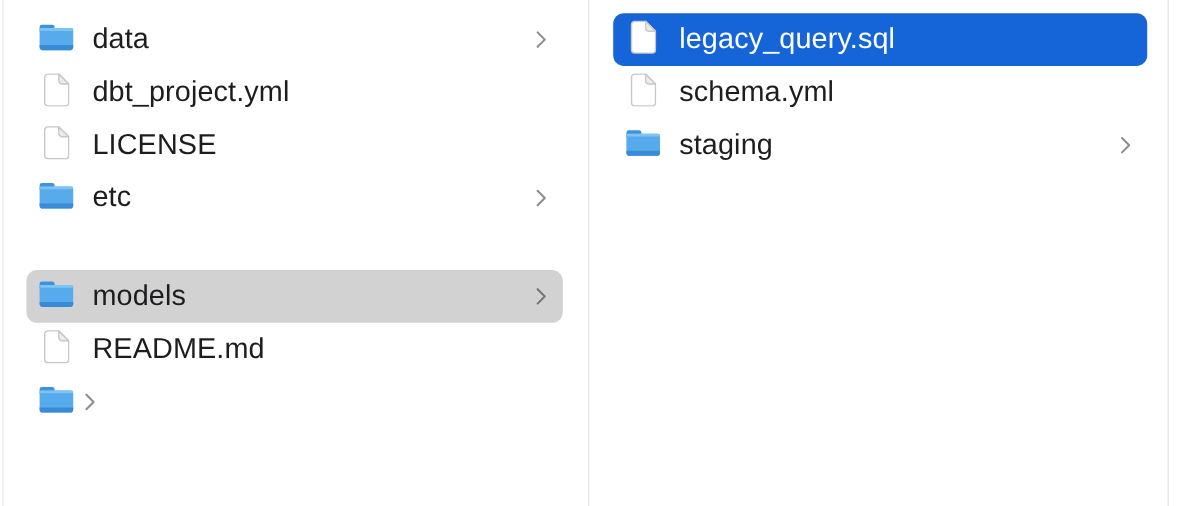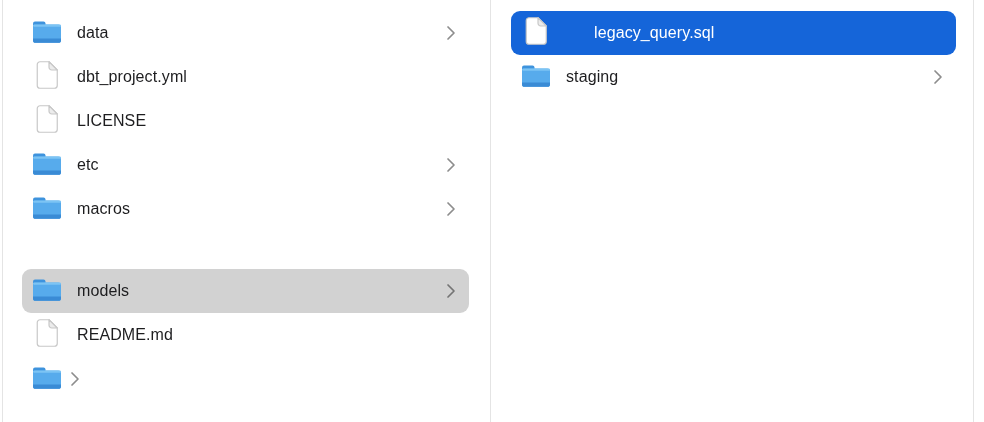"data" .label { font-size: 16px -> 24px }
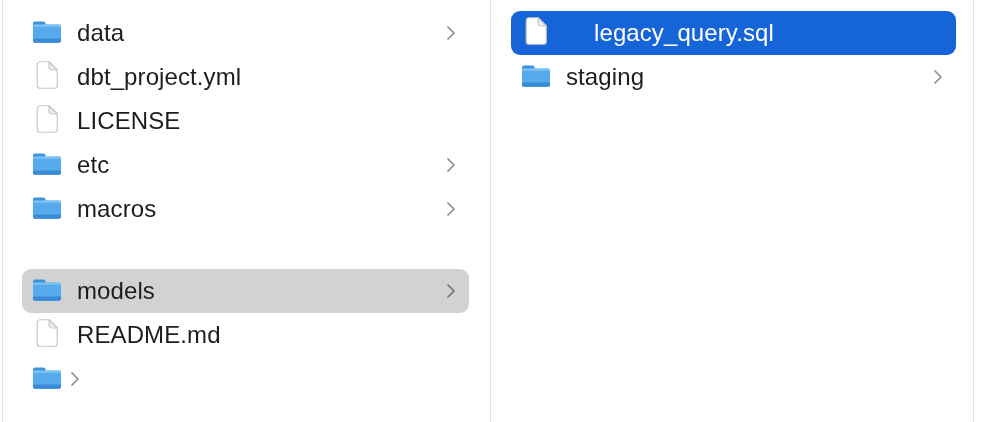"legacy_query.sql" .row.sel-active { gap: 28px -> none }
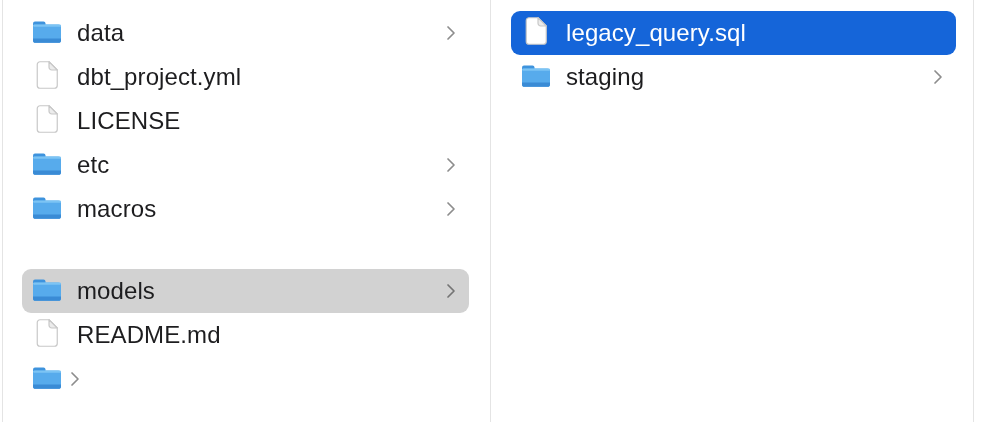"schema.yml" div.row { html: none -> <div> <span> <span> <svg> <path></path> <path></path> </svg> </span> </span> <span>schema.yml</span> <span> <svg> <path></path> </svg> </span> </div> }
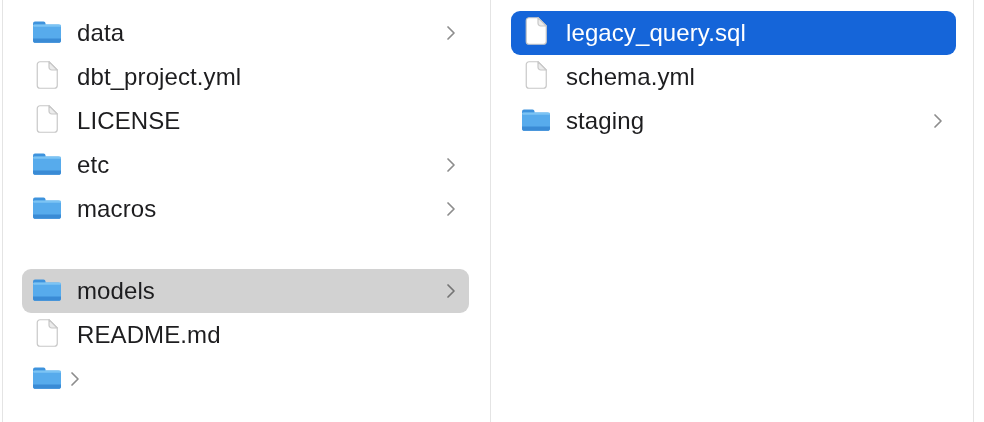"macros" div.row { html: <div> <span> <span> <svg> <rect></rect> <rect></rect> <rect></rect> <path></path> </svg> </span> </span> <span>macros</span> <span> <svg> <path></path> </svg> </span> </div> -> none }
